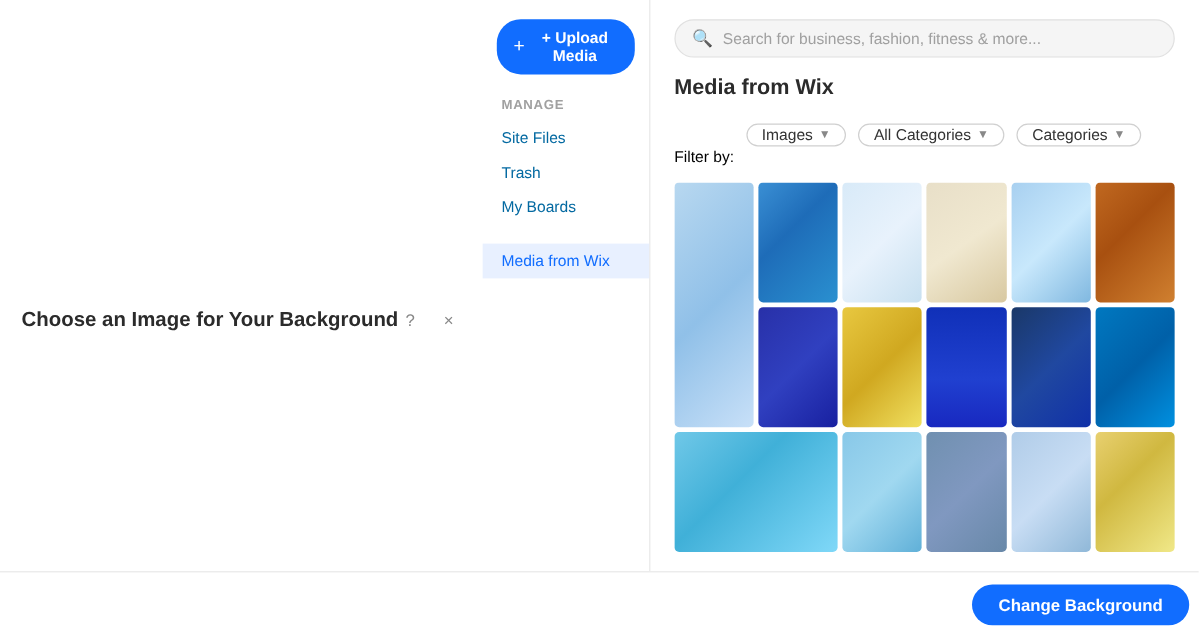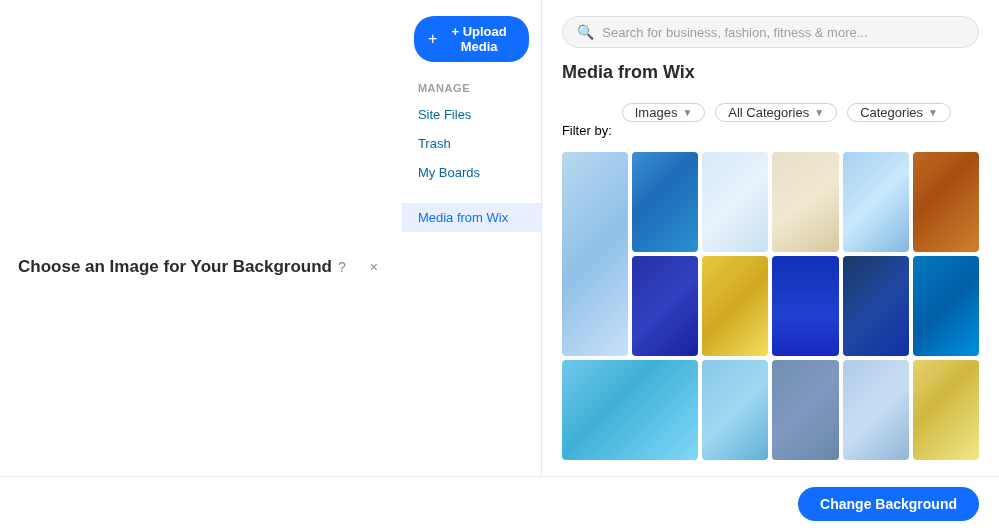"Change Background" .bottom-bar { padding: 10px 20px -> 10px 8px }
